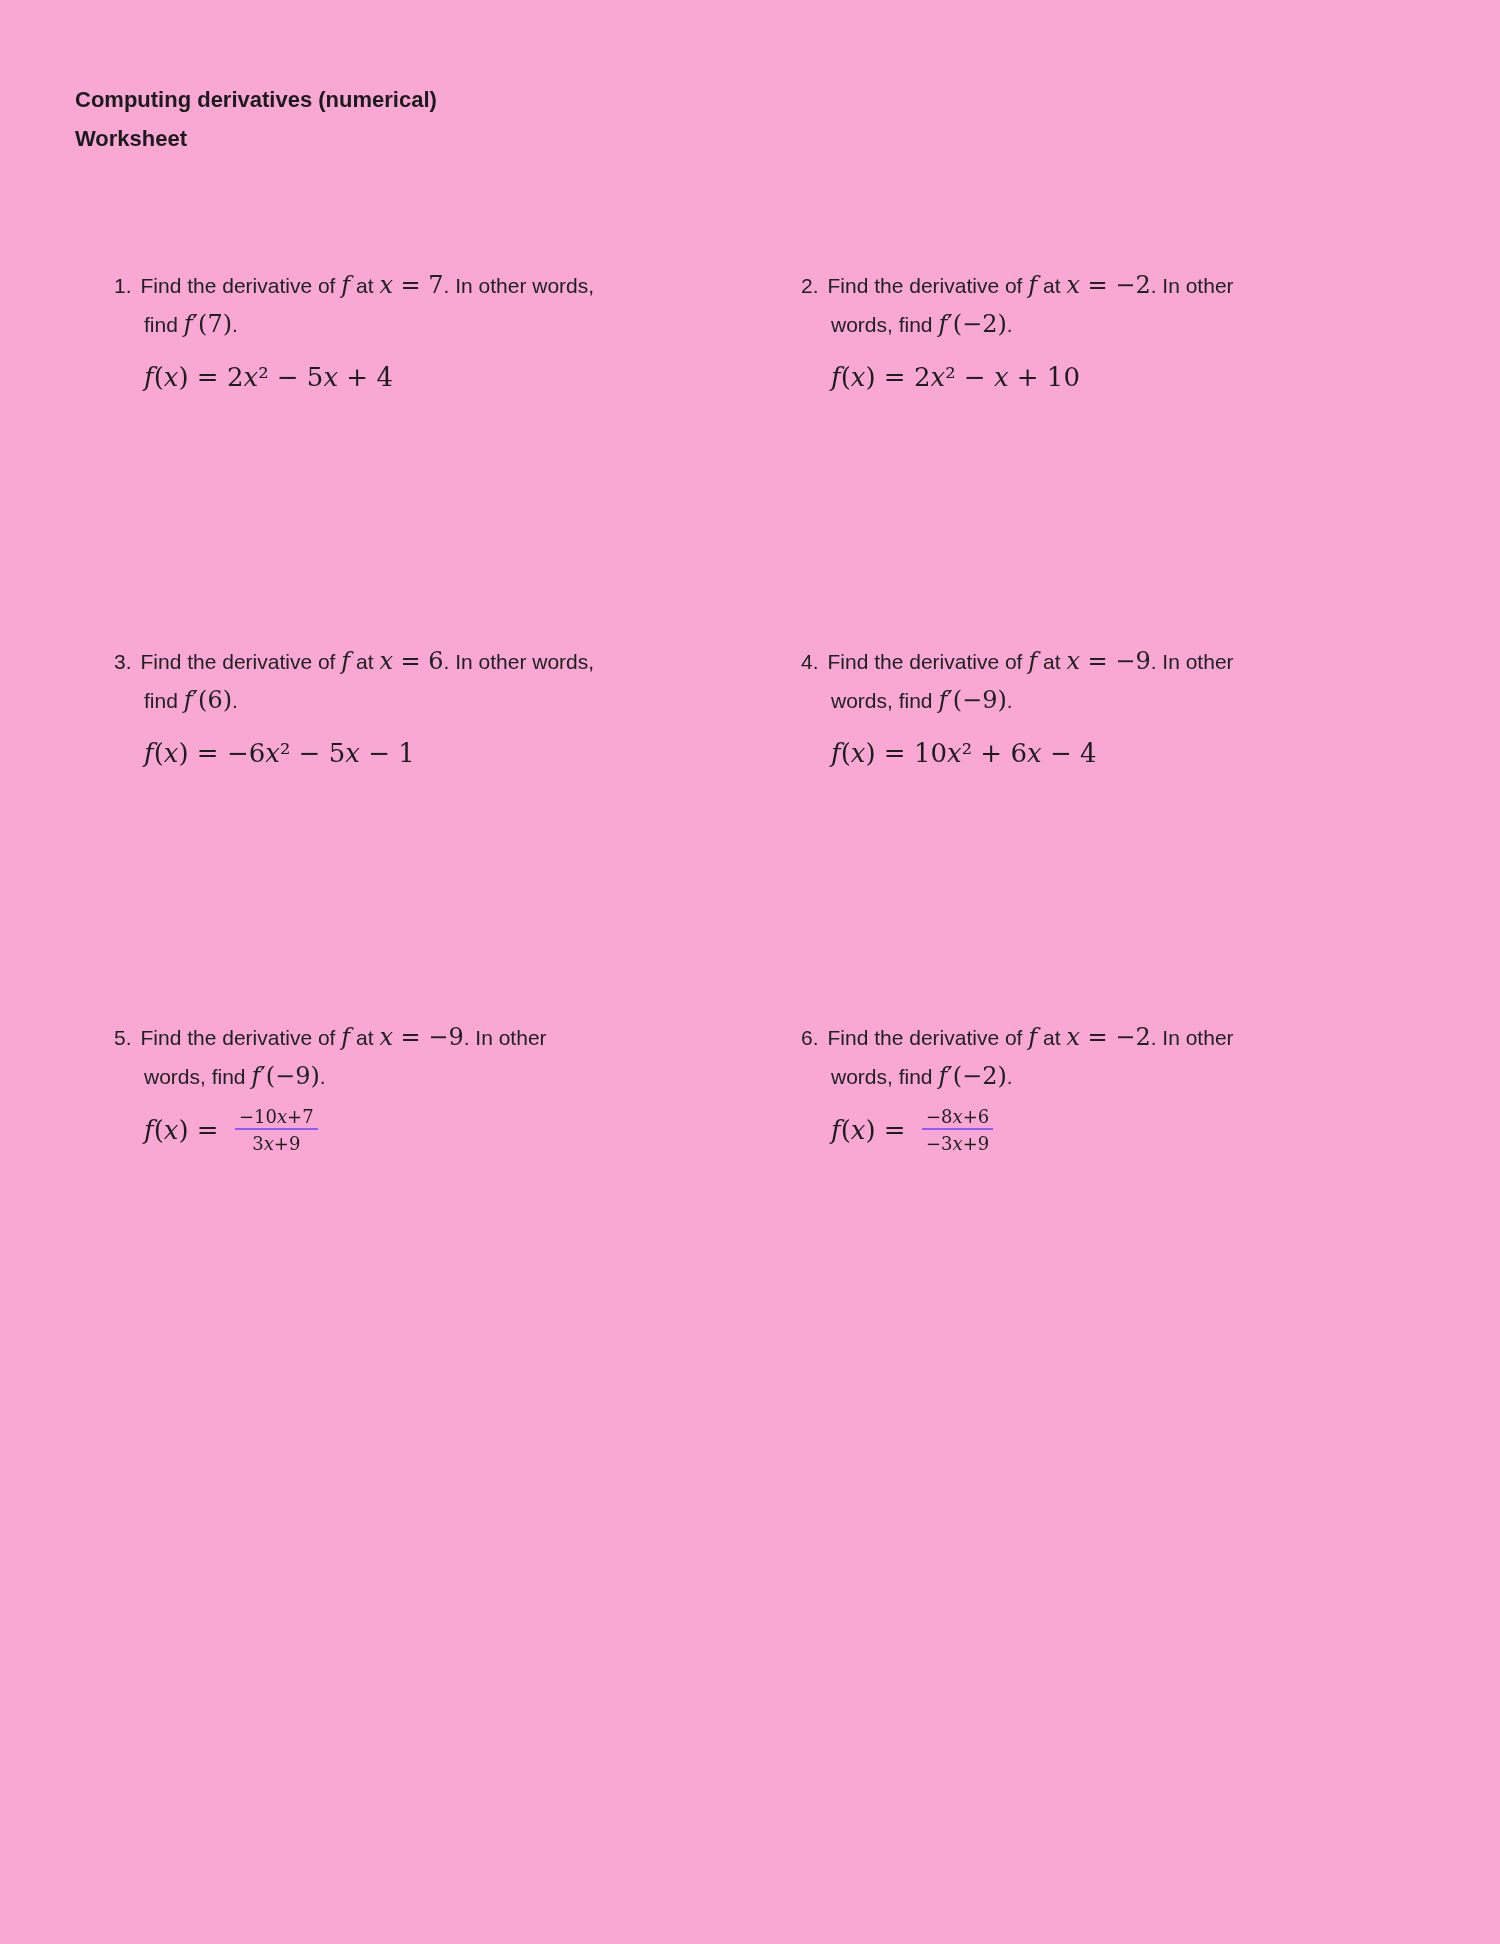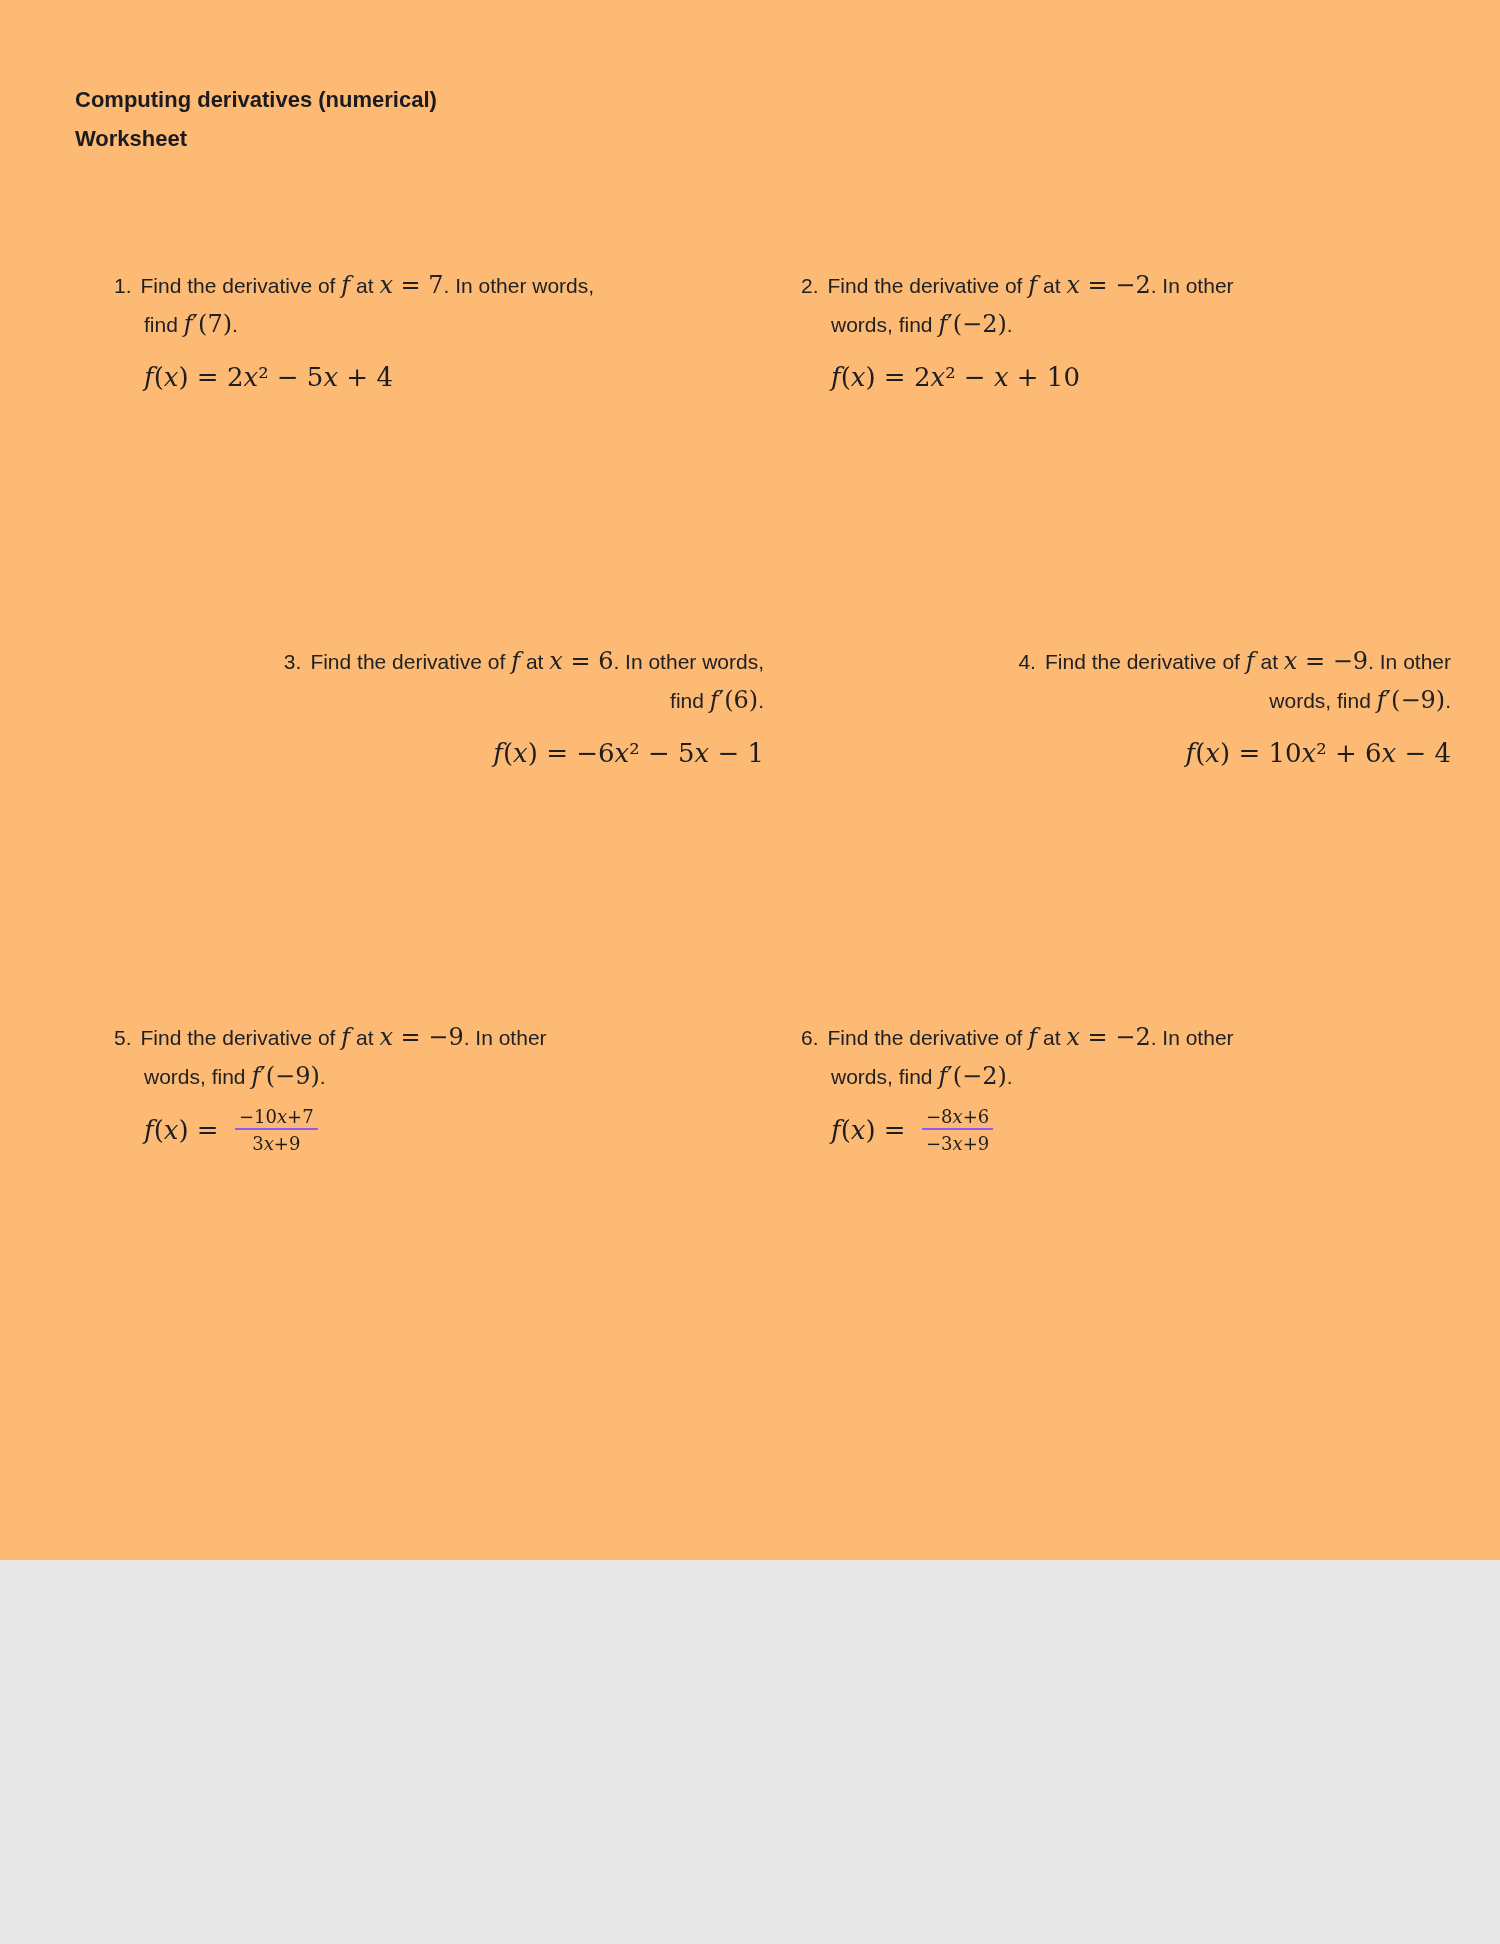"Computing derivatives (numerical)" .page { background: #fdba74 -> #f9a8d4; height: 1560px -> 1944px }
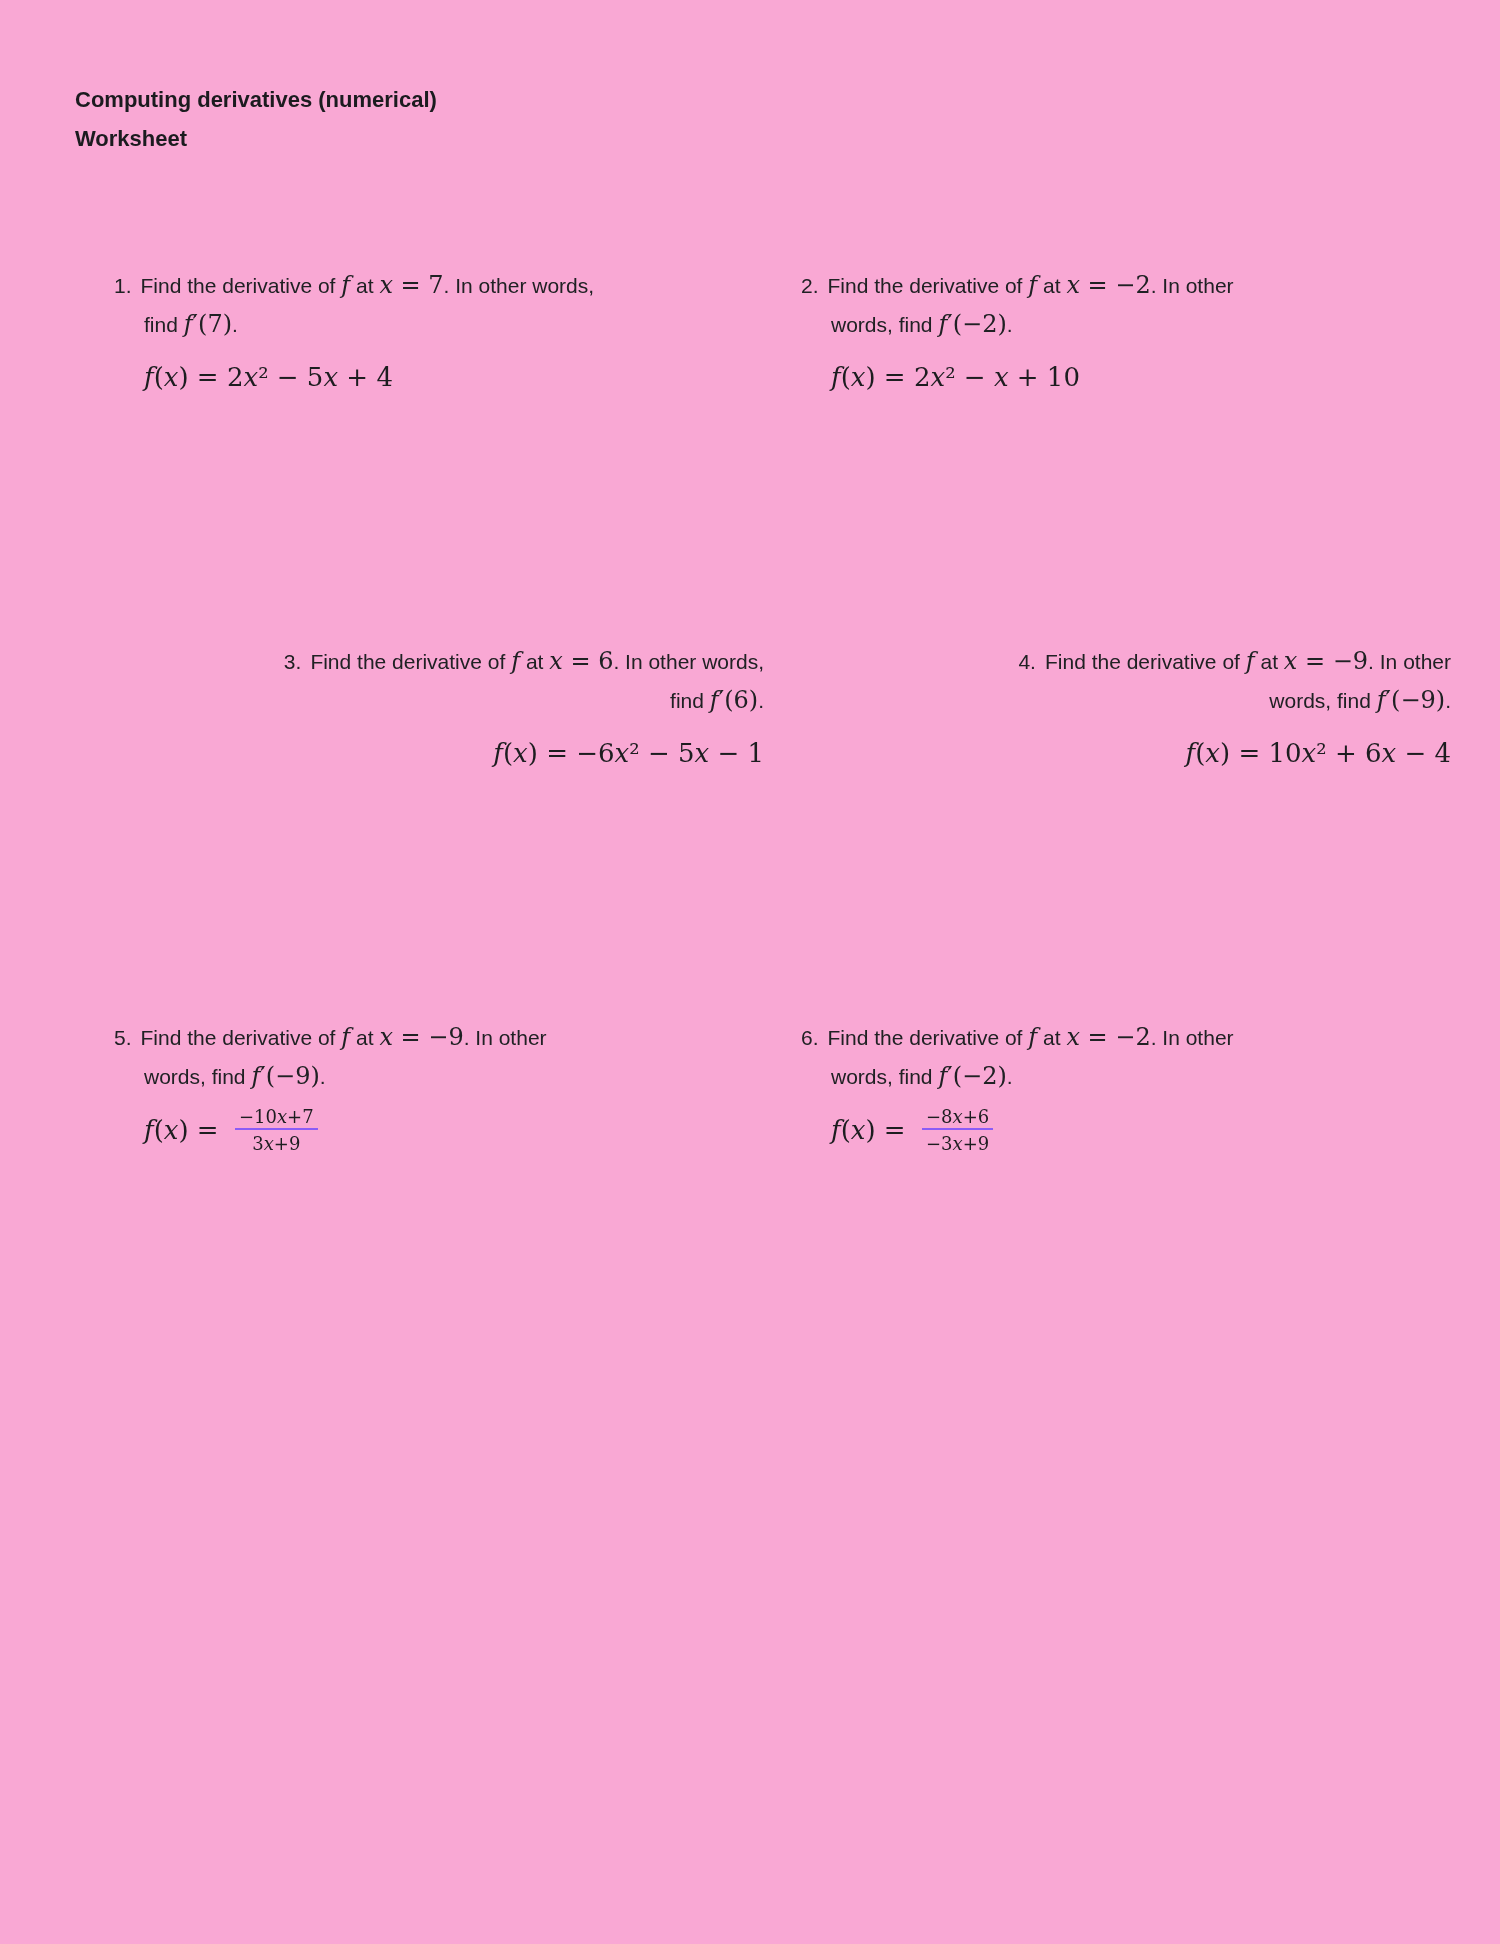"3. Find the derivative of" .r2 { text-align: right -> none }
